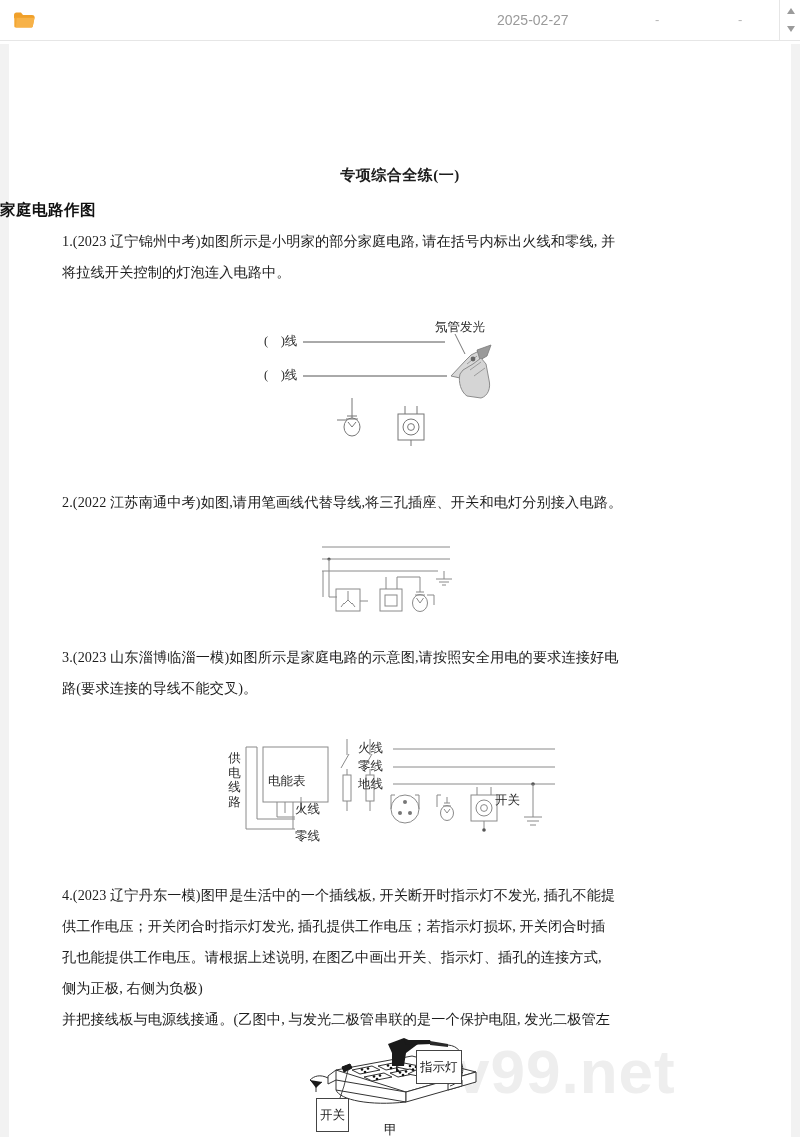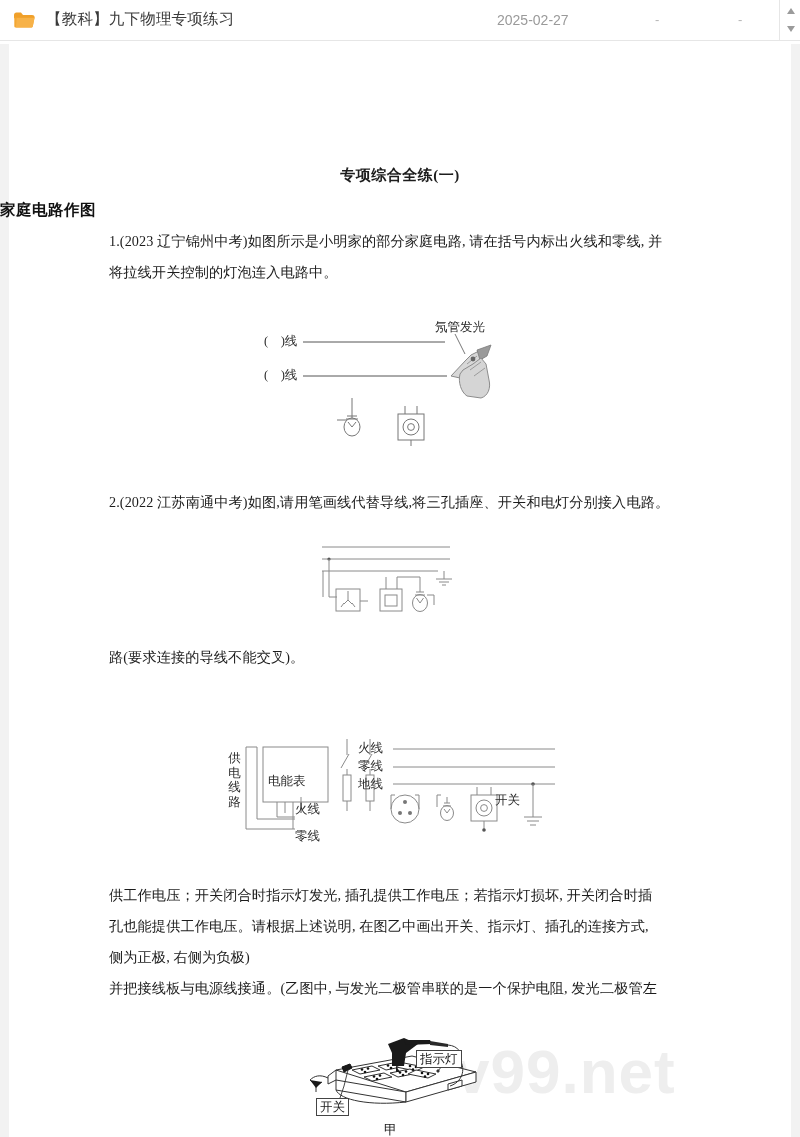"【教科】九下物理专项练习" span.header-title { html: <span>【教科】九下物理专项练习</span> -> none }
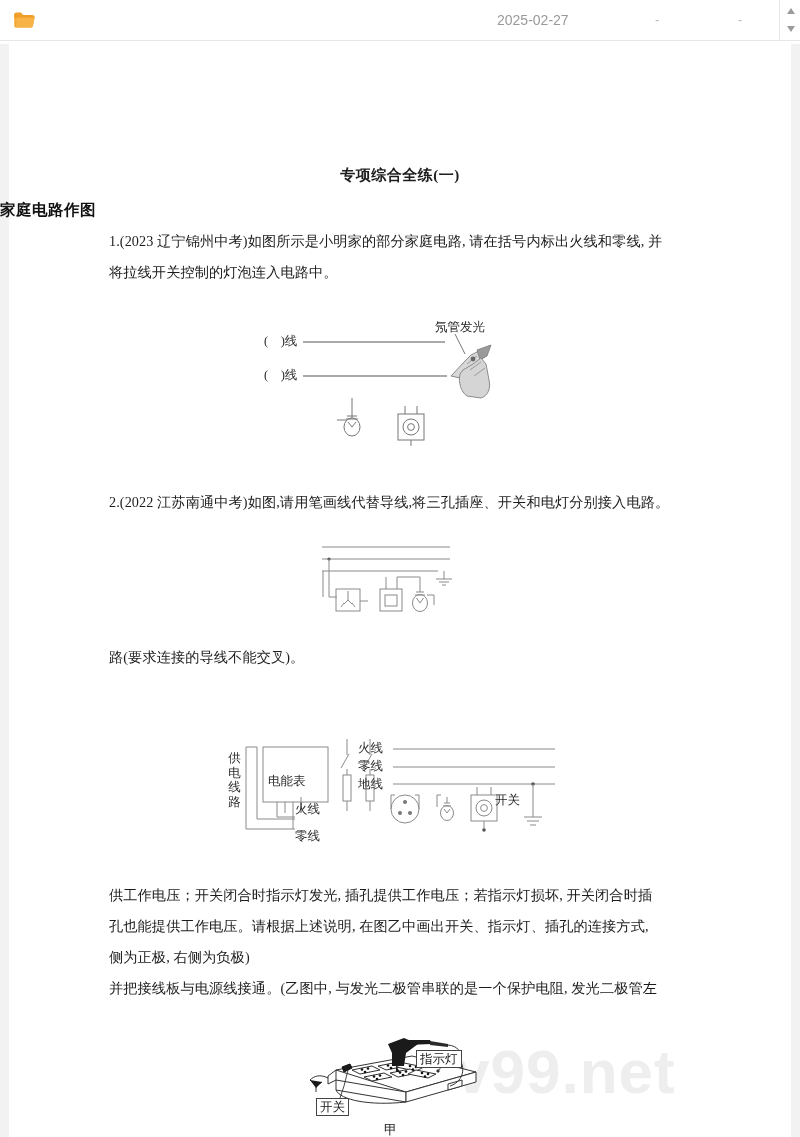"1.(2023 辽宁锦州中考)如图所示是小明家的部分家庭电路," .qtext { margin-left: 47px -> none }
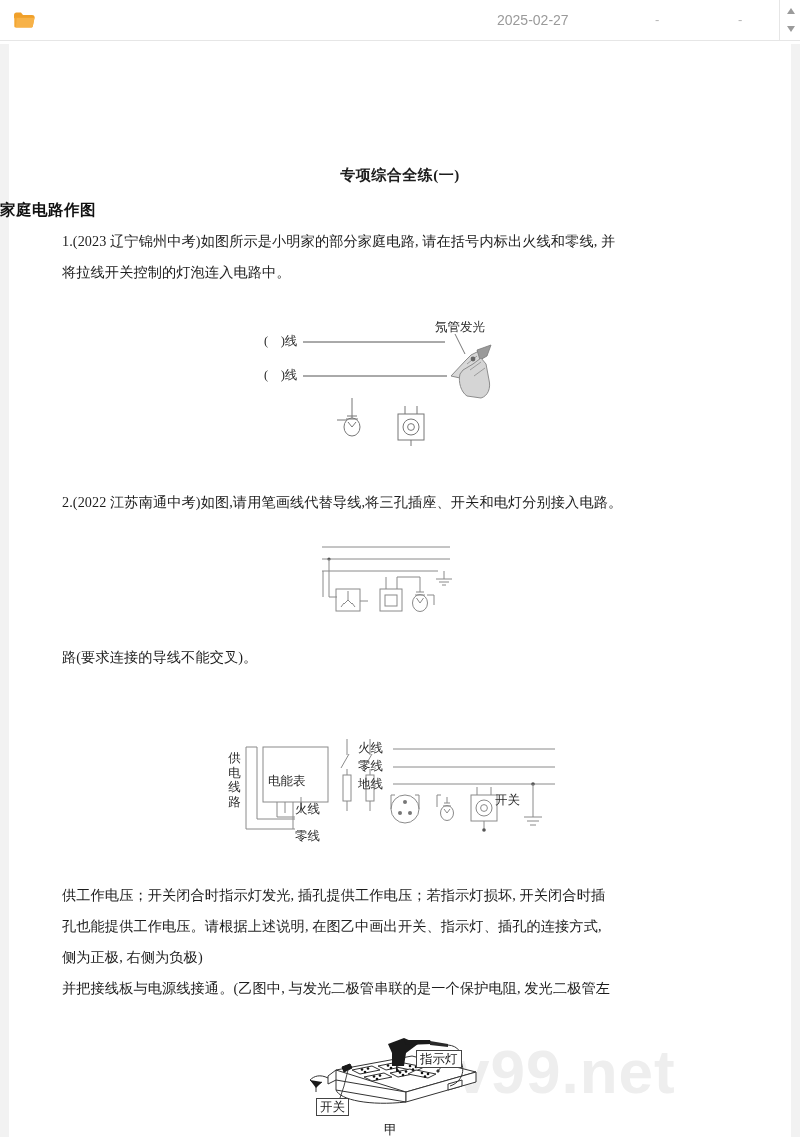"3.(2023" span.indent { html: none -> <span>3.(2023 山东淄博临淄一模)如图所示是家庭电路的示意图,请按照安全用电的要求连接好电</span> }
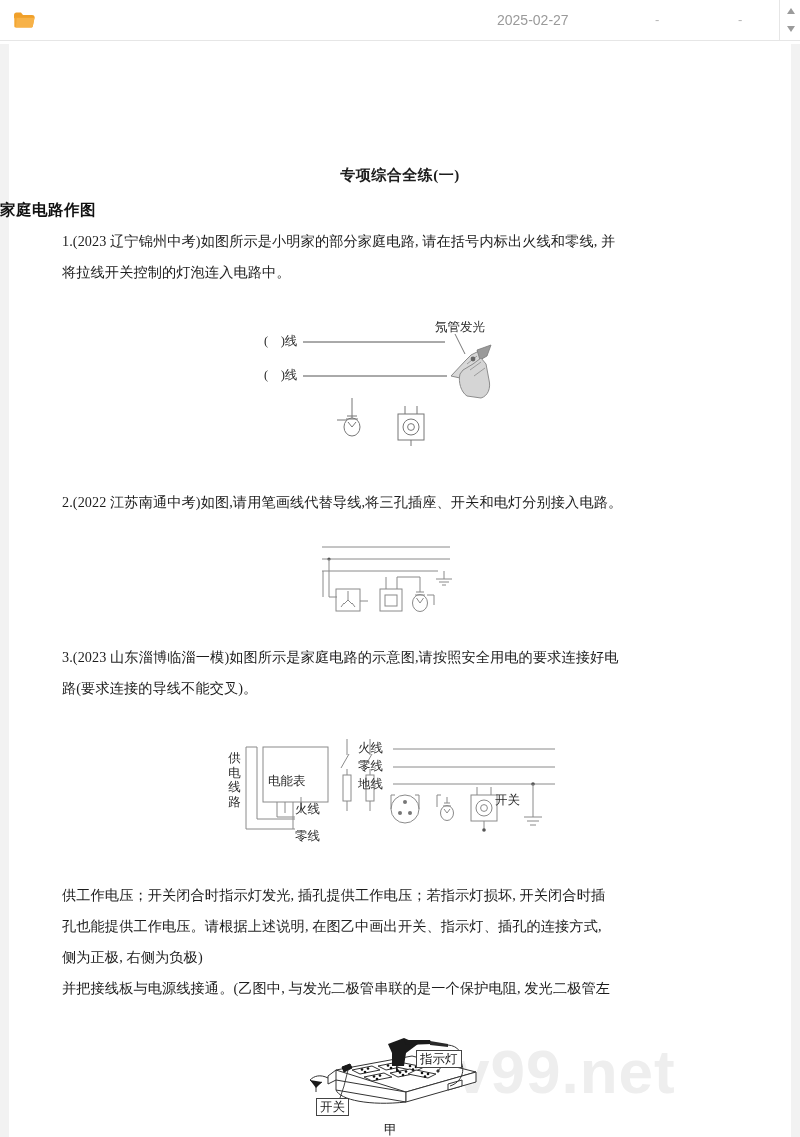"4.(2023 辽宁丹东一模)图甲是生活中的一个插线板," span.indent { html: none -> <span>4.(2023 辽宁丹东一模)图甲是生活中的一个插线板, 开关断开时指示灯不发光, 插孔不能提</span> }
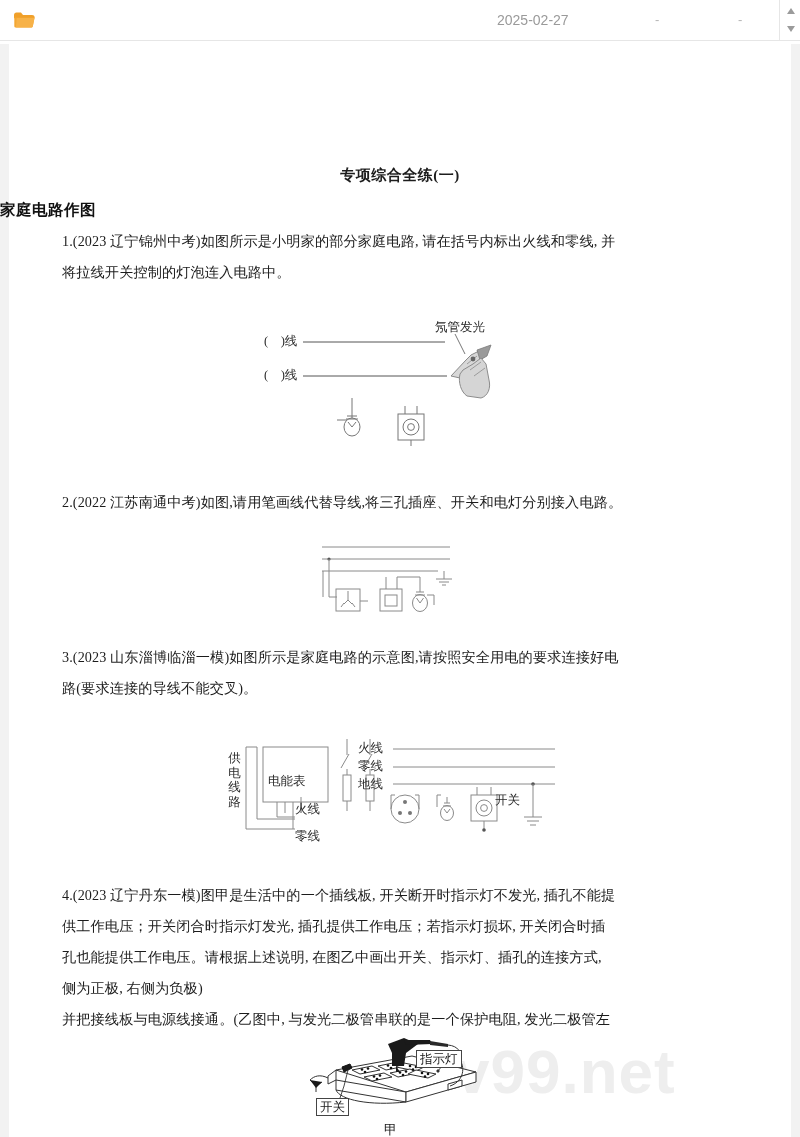"指示灯" .fig-label-box { padding: 0 3px -> 8px 3px }
